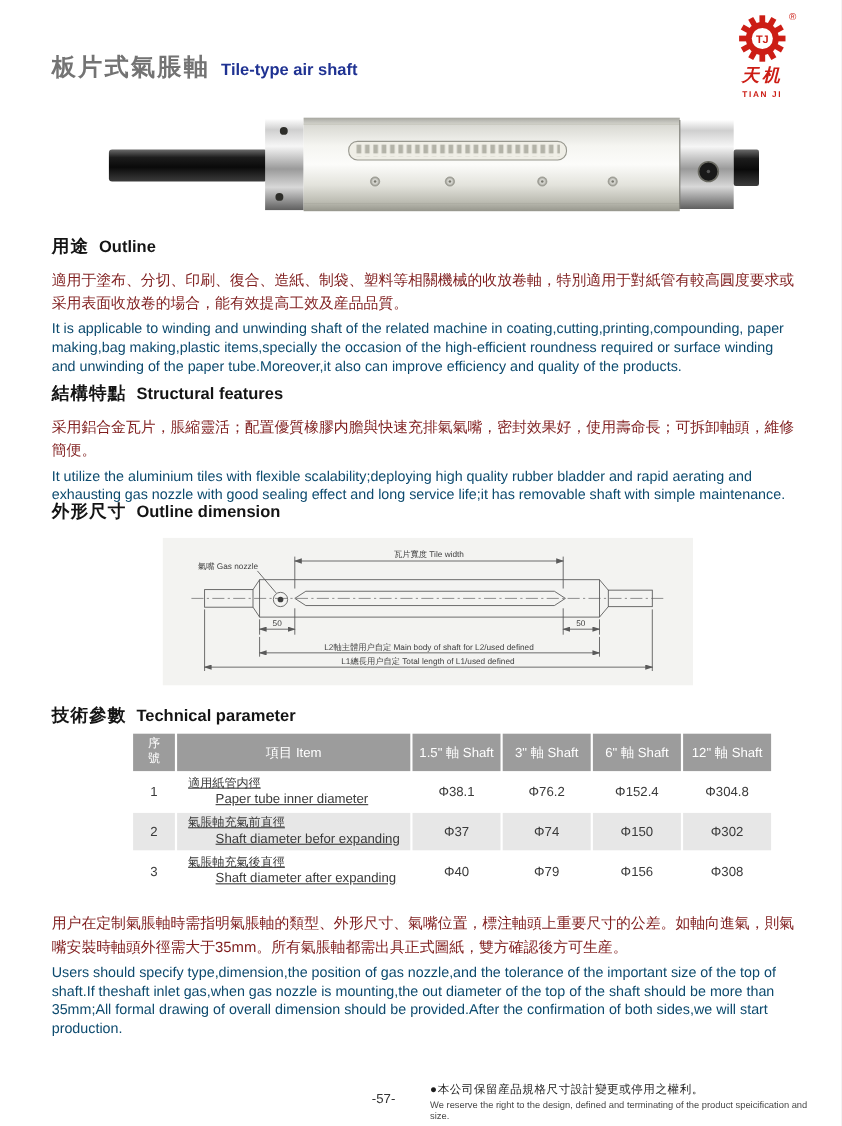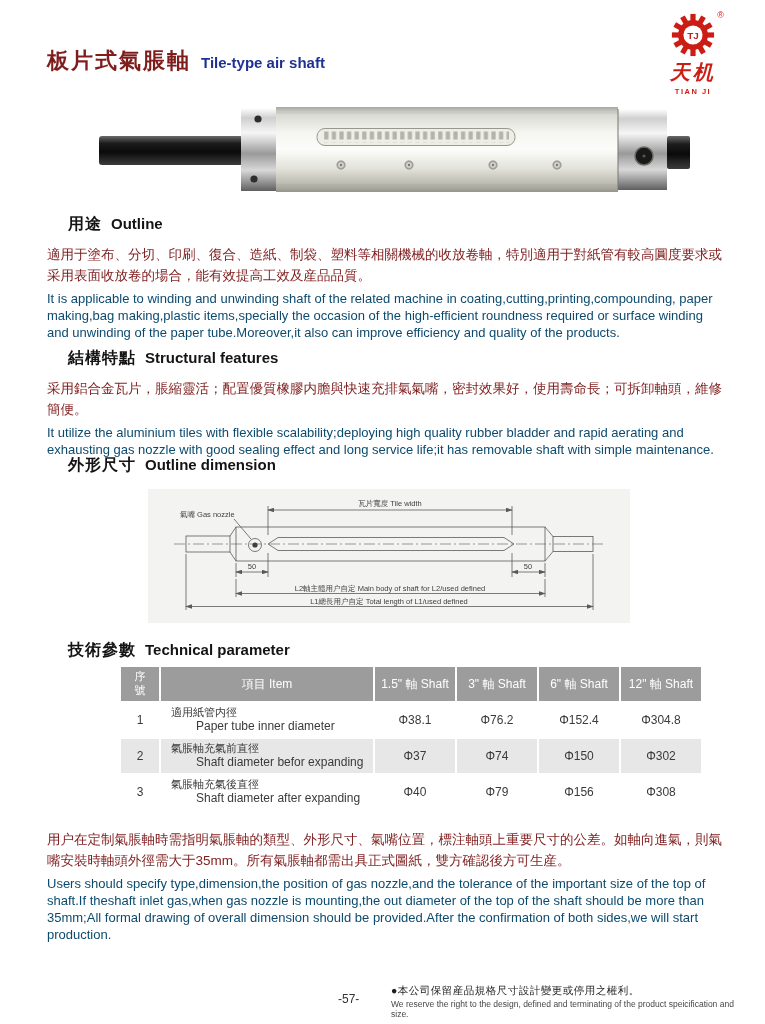"板片式氣脹軸" .title-zh { color: #7f1d1d -> #737373 }
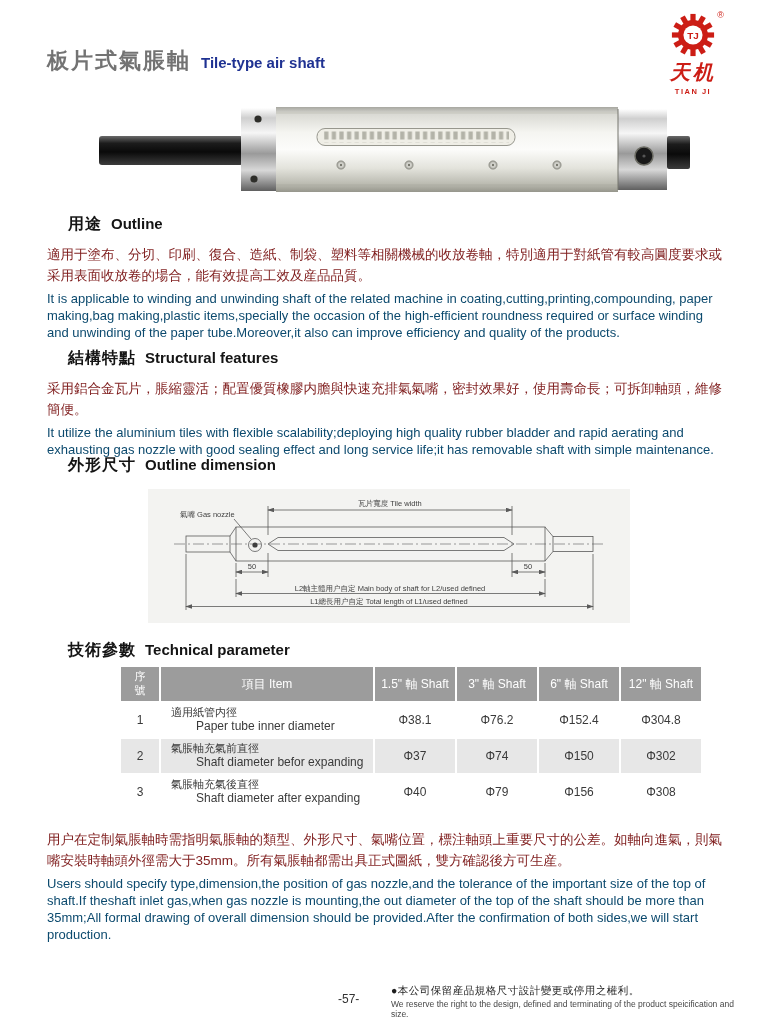"天机" .logo-zh { font-size: 20px -> 16px }
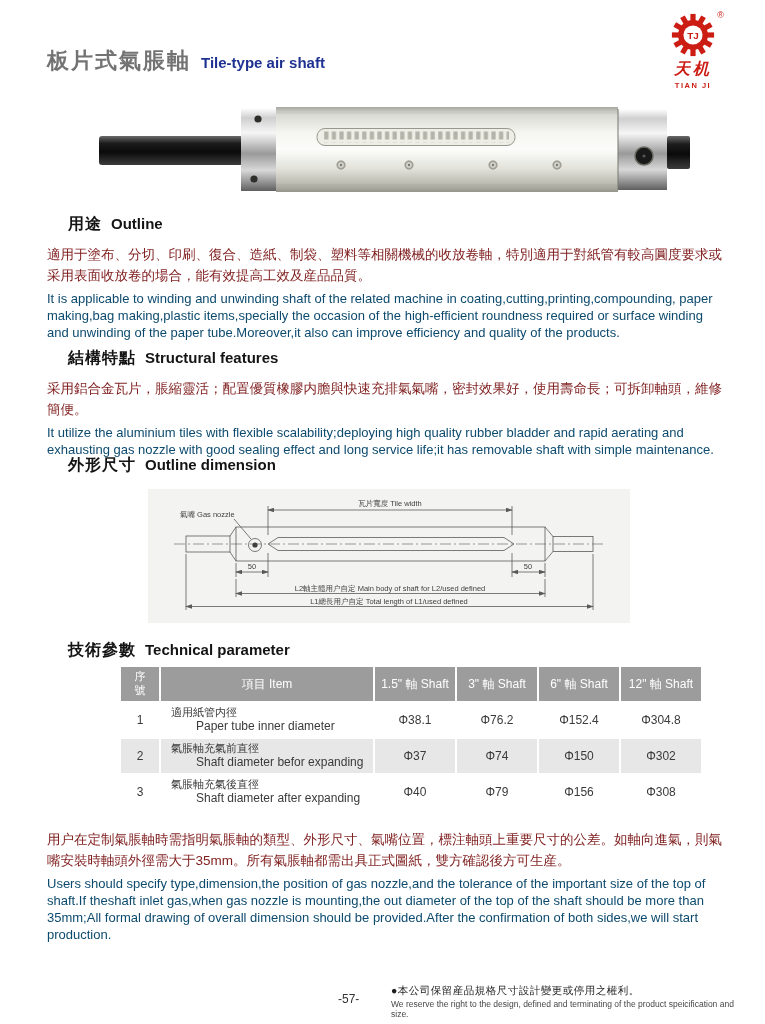"用途" section h2 { margin-left: 21px -> none }
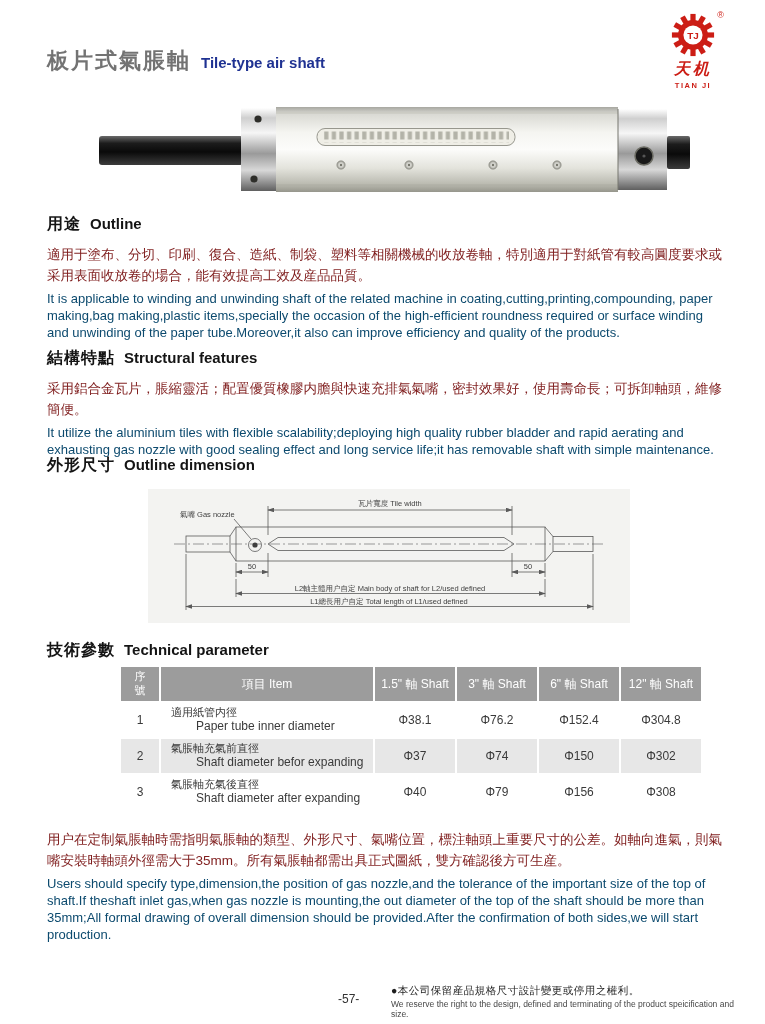"適用紙管内徑" .param-table td.item { text-decoration: none -> underline }
